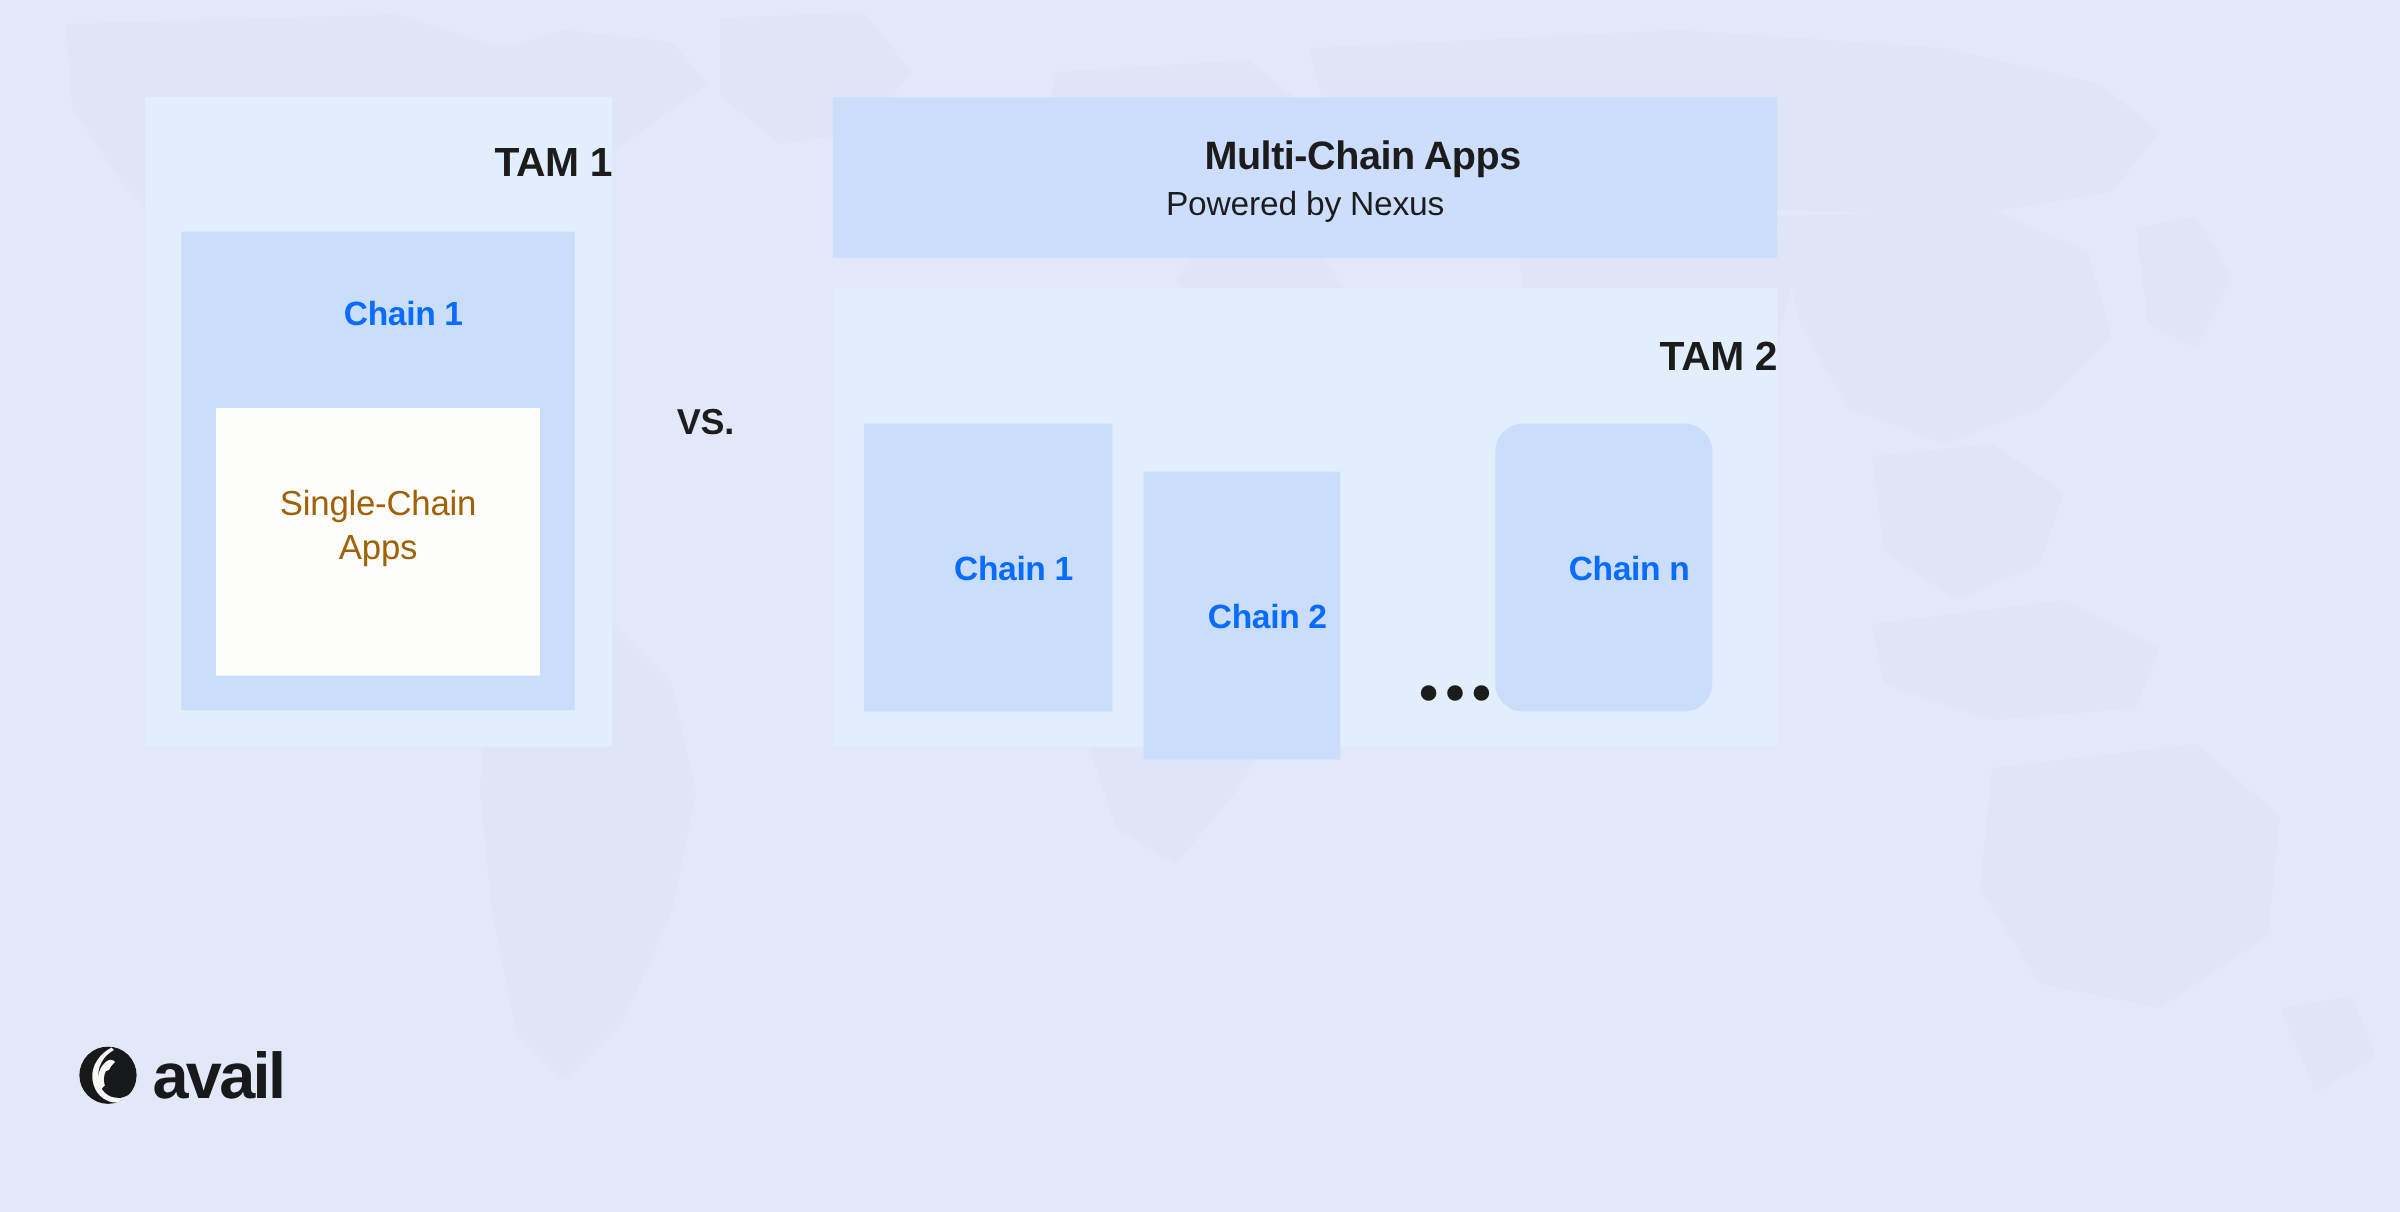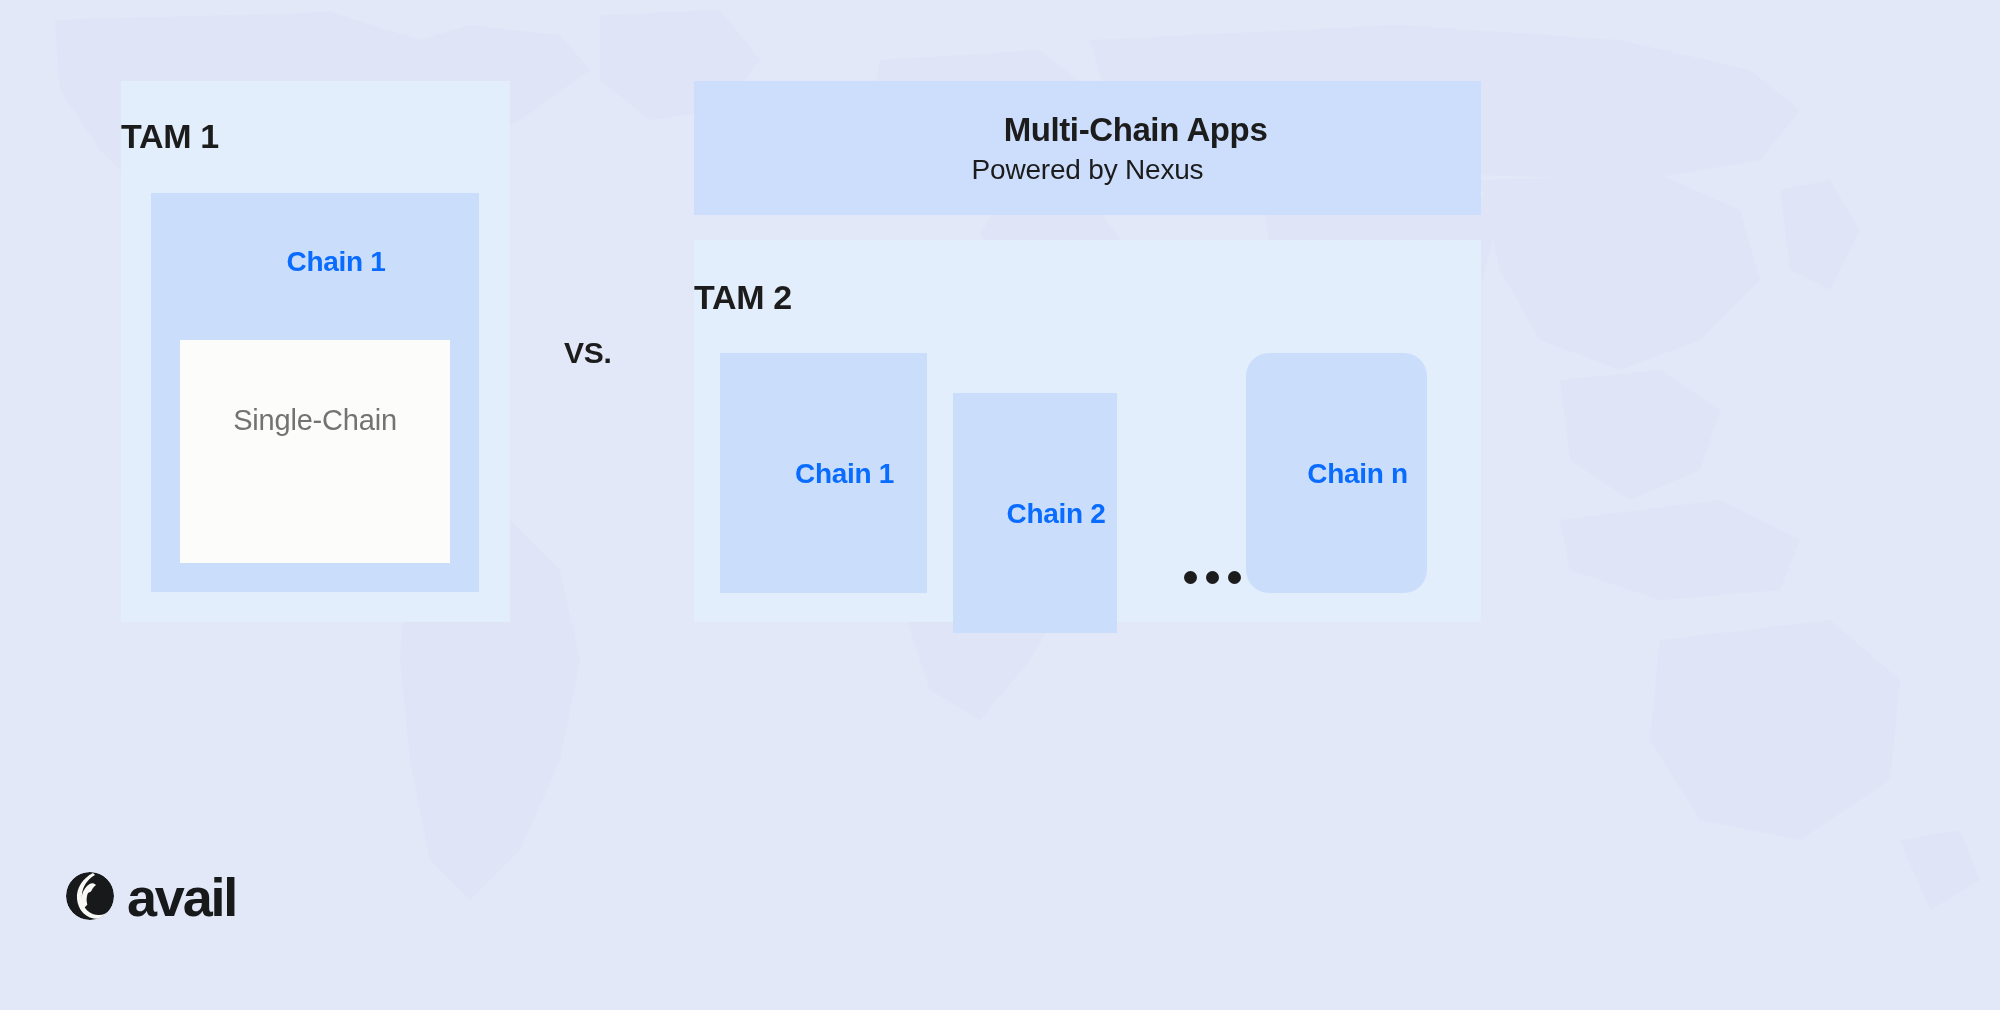"TAM 1" .tam-title { text-align: left -> right }
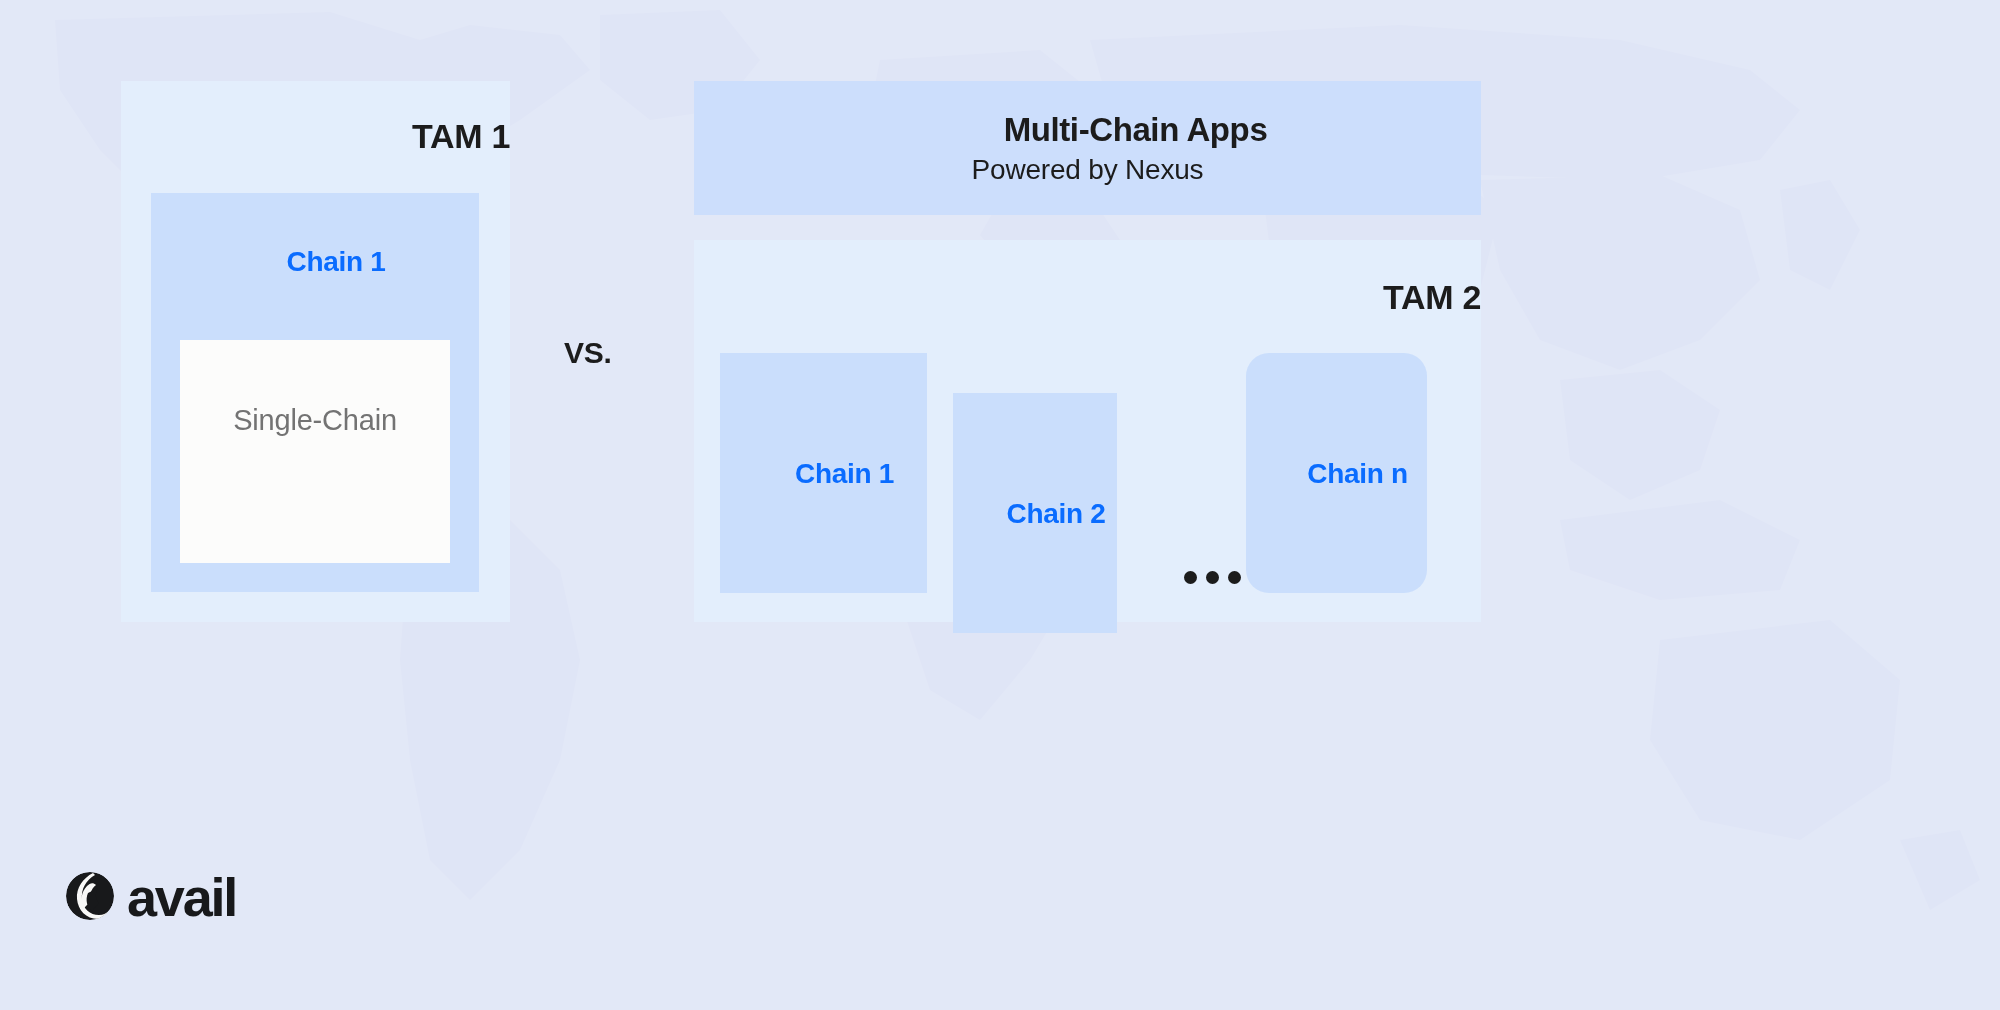"Single-Chain" .app-label { color: #737373 -> #a16207 }
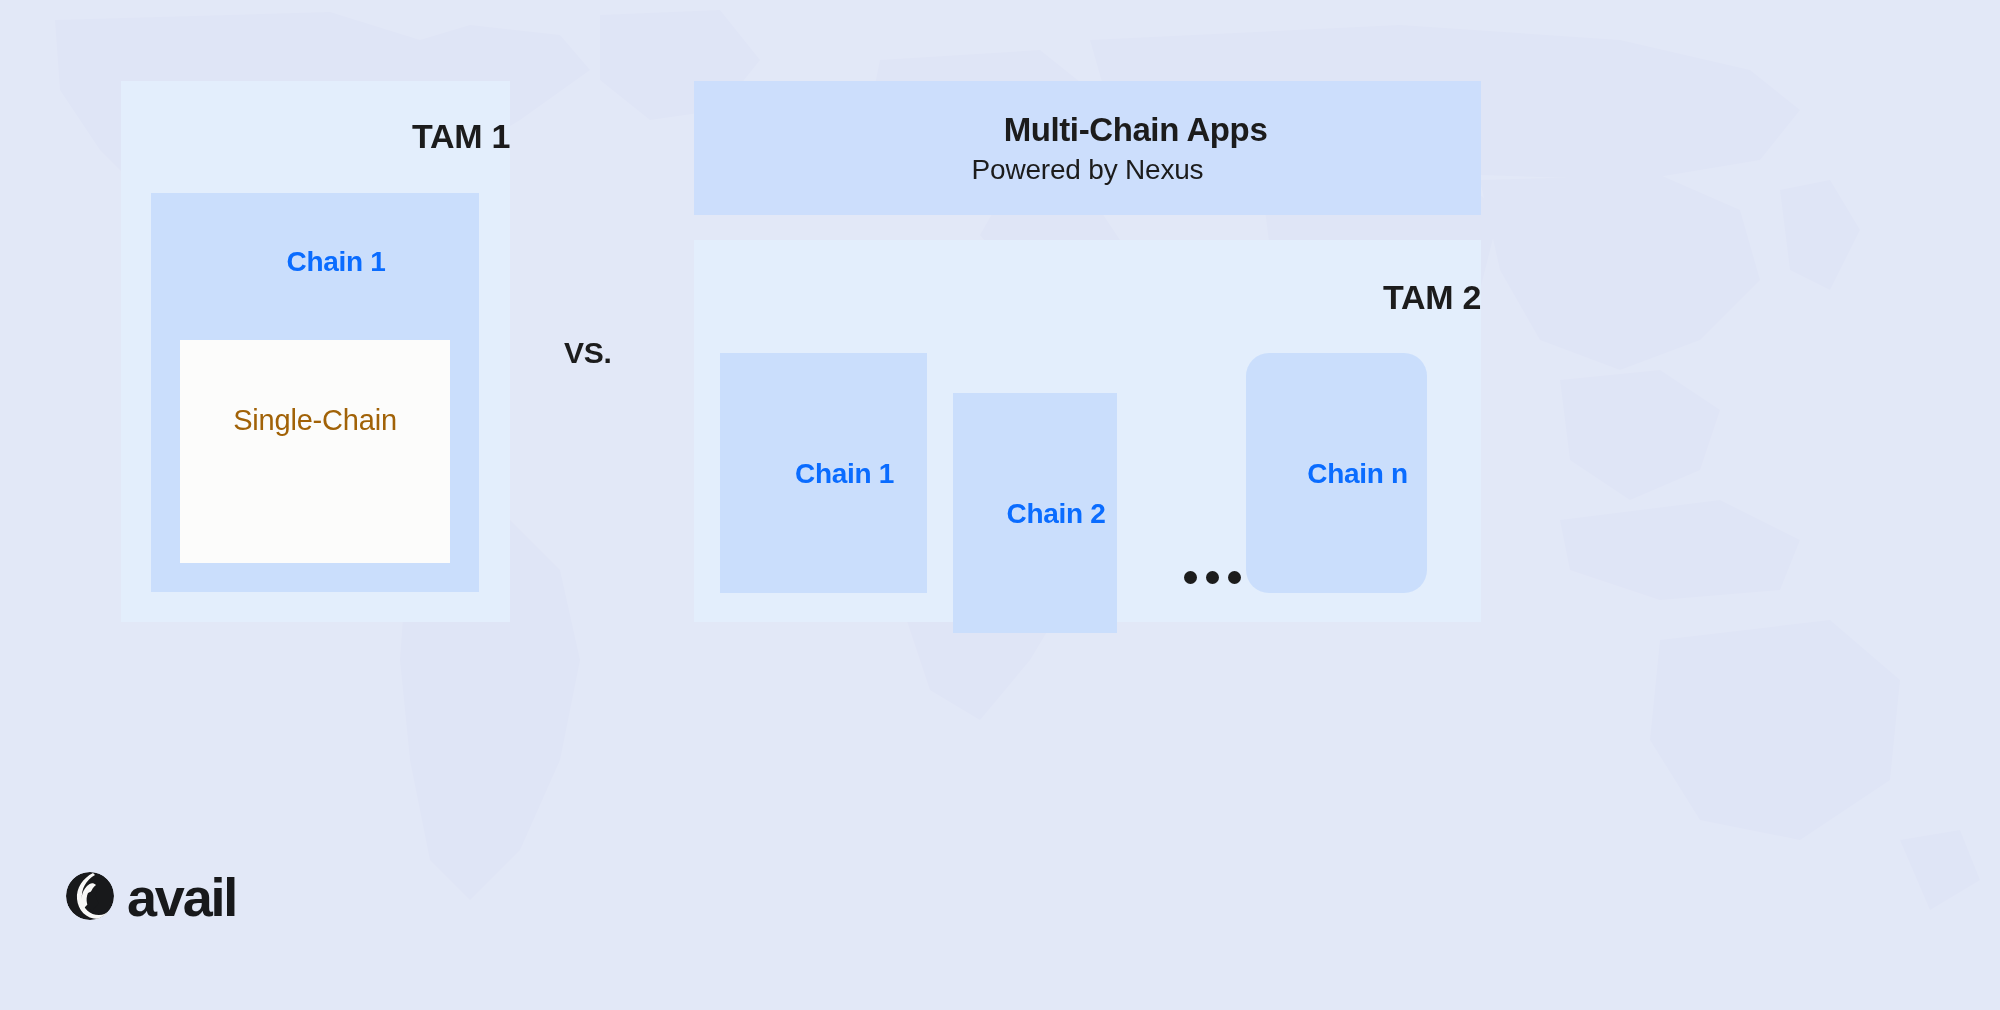"Apps" div { html: none -> <div>Apps</div> }
